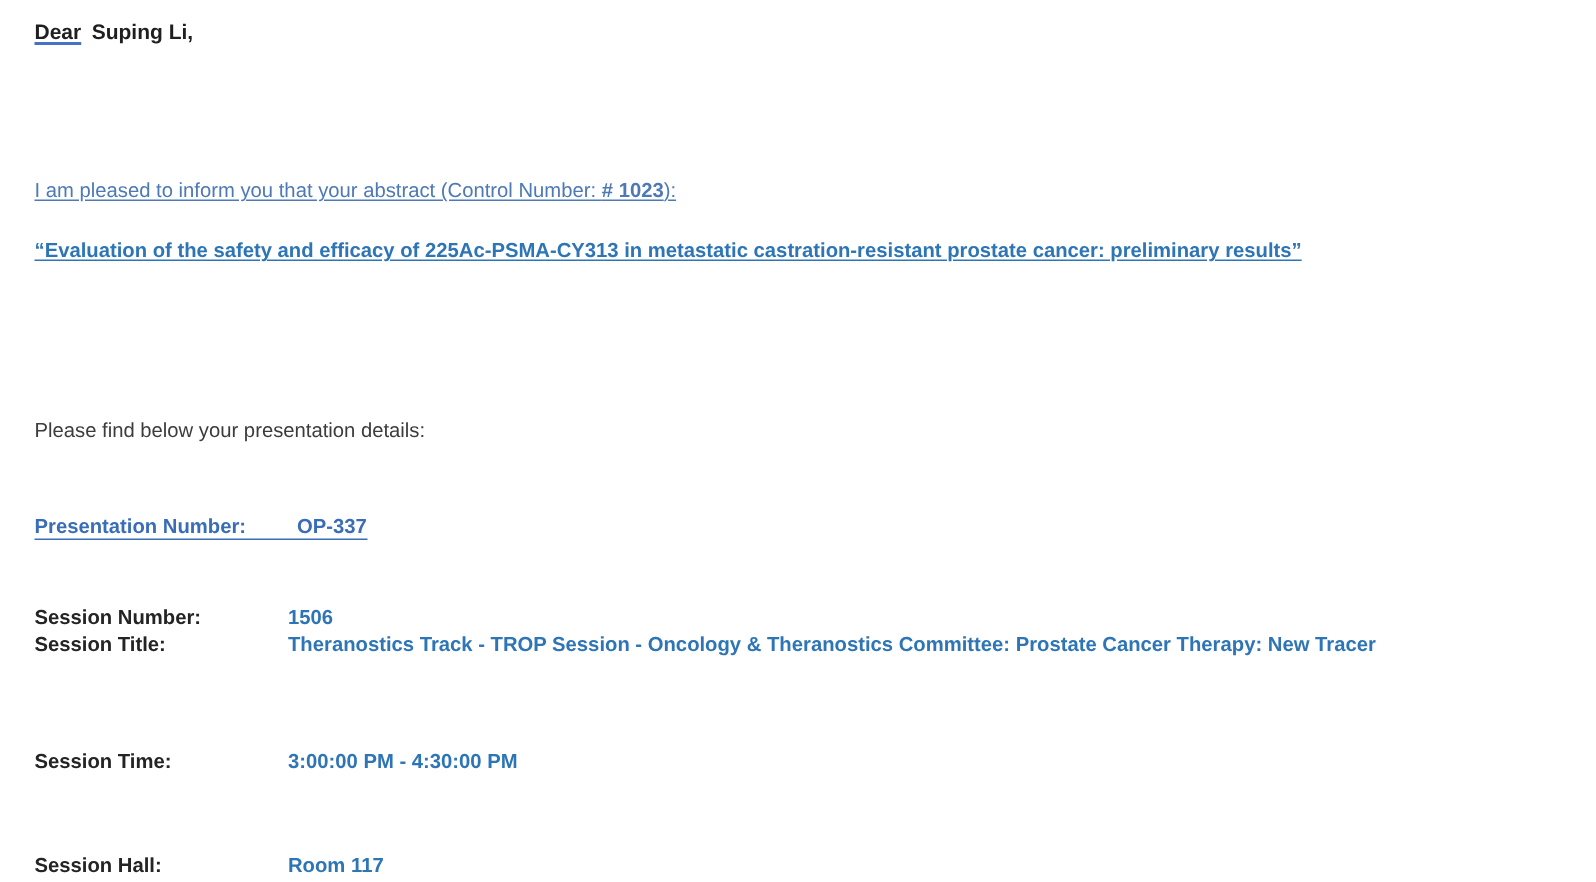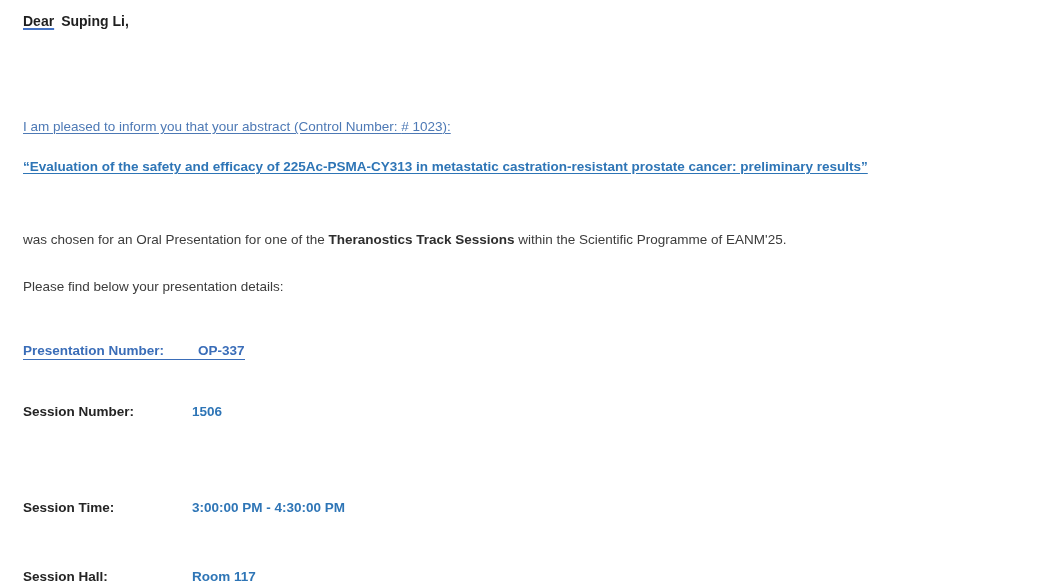"# 1023" .pleased .ctrl { font-weight: normal -> bold }
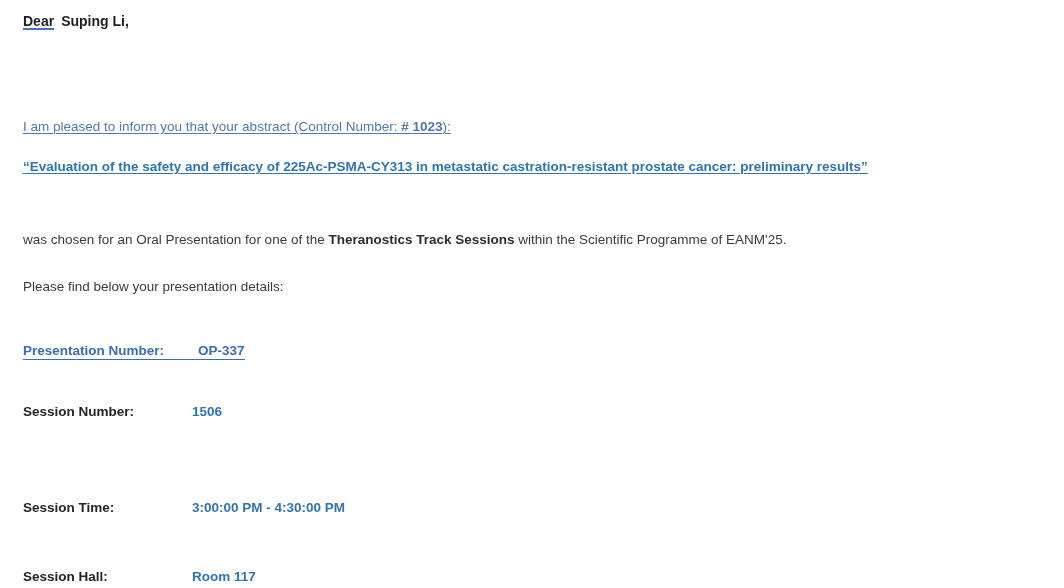"was chosen for an Oral" div.abs { html: <div> <span>was chosen for an Oral Presentation for one of the </span><b>Theranostics Track Sessions</b><span> within the Scientific Programme of EANM'25.</span> </div> -> none }
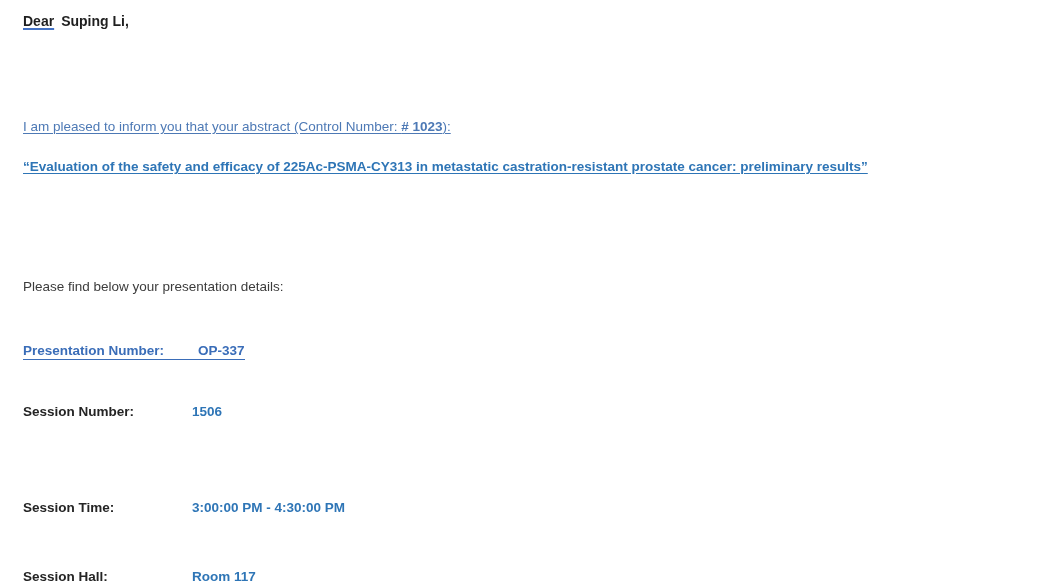"Session Title: Theranostics Track -" div.abs { html: none -> <div> <span>Session Title:</span><span>Theranostics Track - TROP Session - Oncology &amp; Theranostics Committee: Prostate Cancer Therapy: New Tracer</span> </div> }
